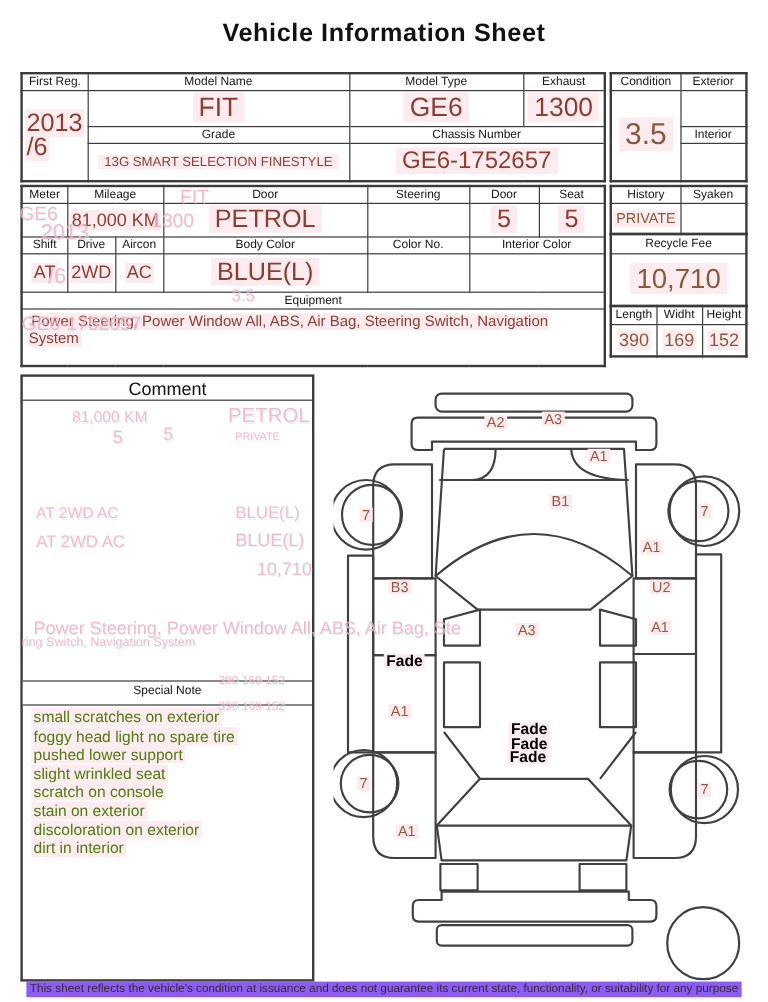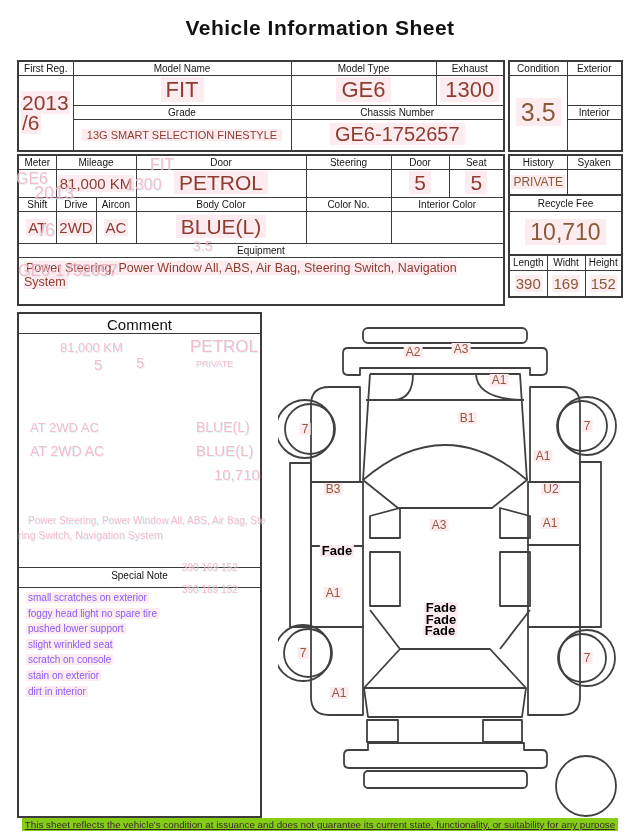"Power Steering, Power Window All, ABS, Air Bag, Ste" span.ghost { font-size: 10px -> 15px }
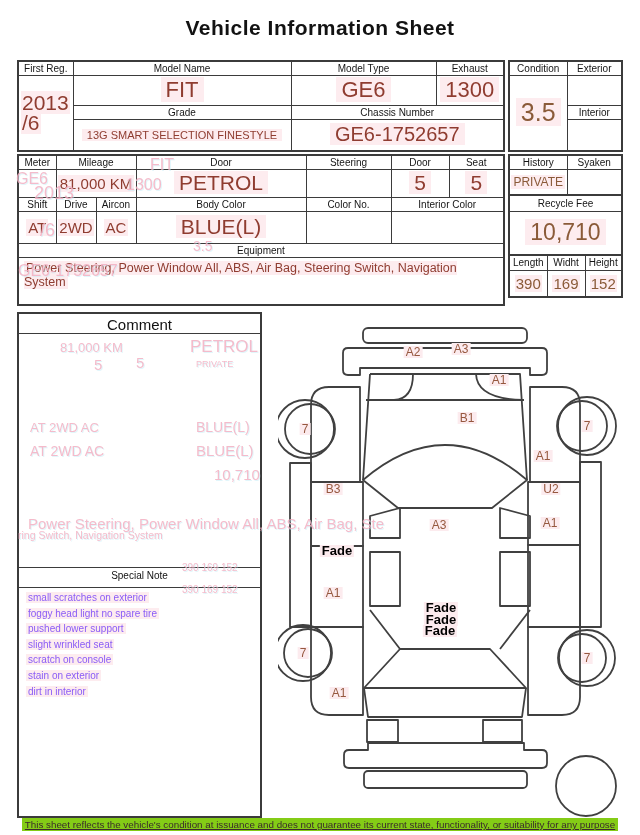"small scratches on exterior" .note-line { color: #8b5cf6 -> #4d7c0f; font-size: 10px -> 13px }
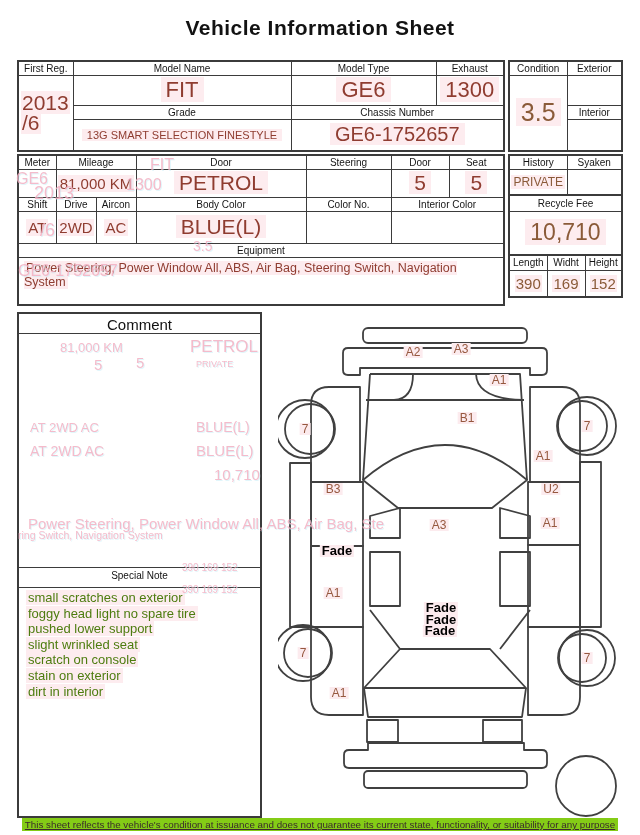"discoloration on exterior" div.note-line { html: none -> <div><span>discoloration on exterior</span></div> }
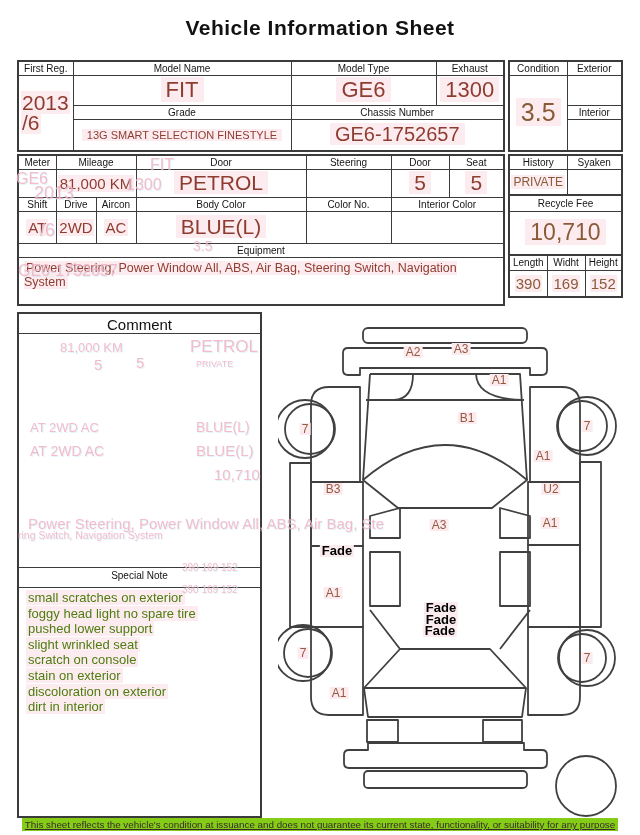"This sheet reflects the vehicle's" #footer .hl { background: #84cc16 -> #8b5cf6; text-decoration: underline -> none }
